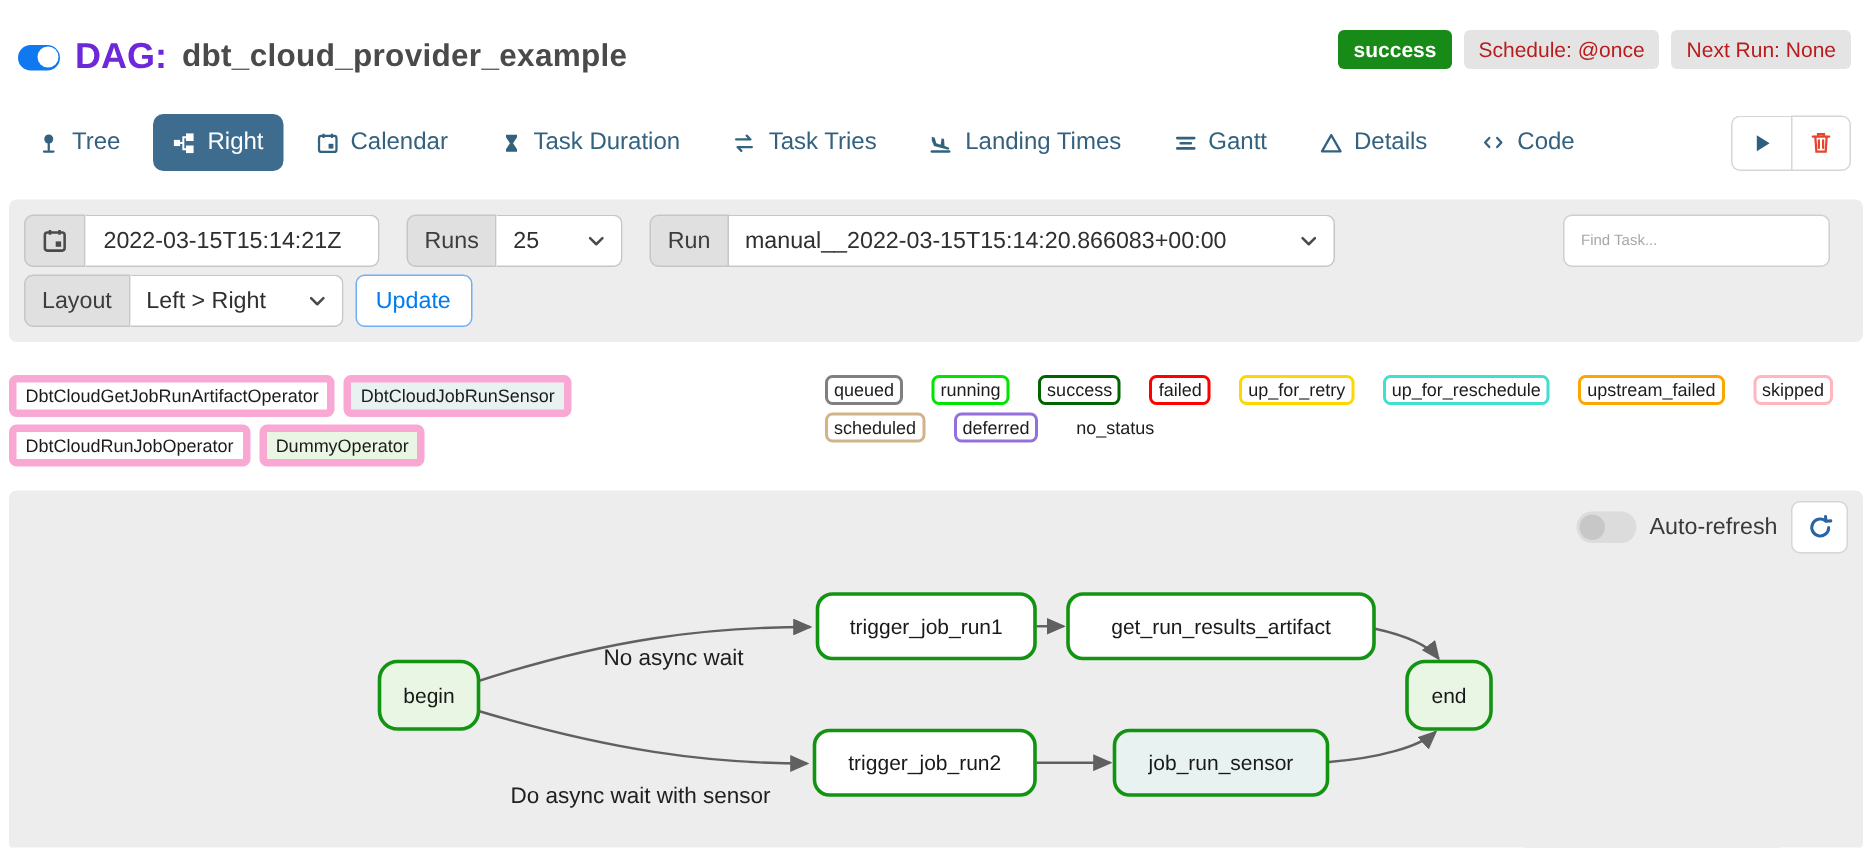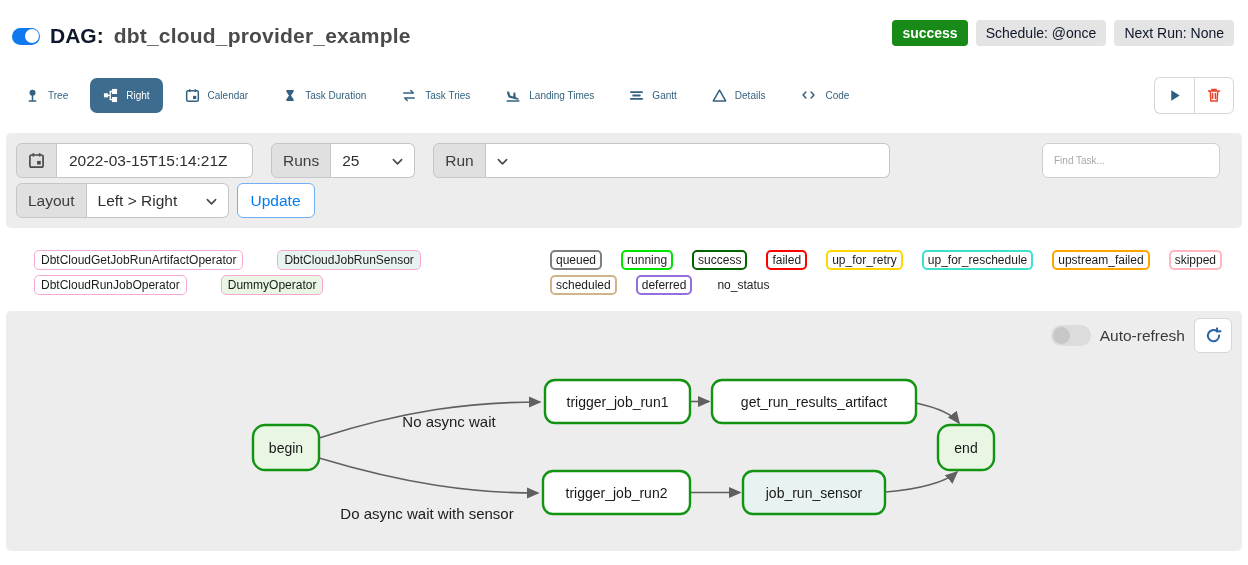"DAG:" .dag-prefix { color: #0f172a -> #6d28d9; font-size: 21px -> 24px }
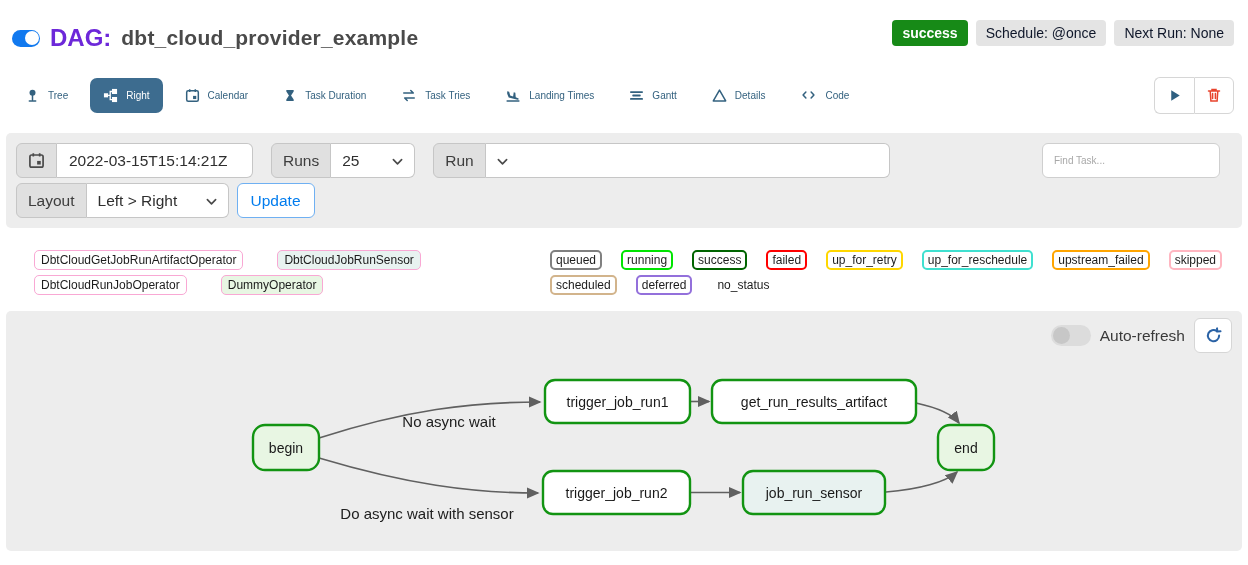"Schedule: @once" .badge { color: #0f172a -> #b91c1c }
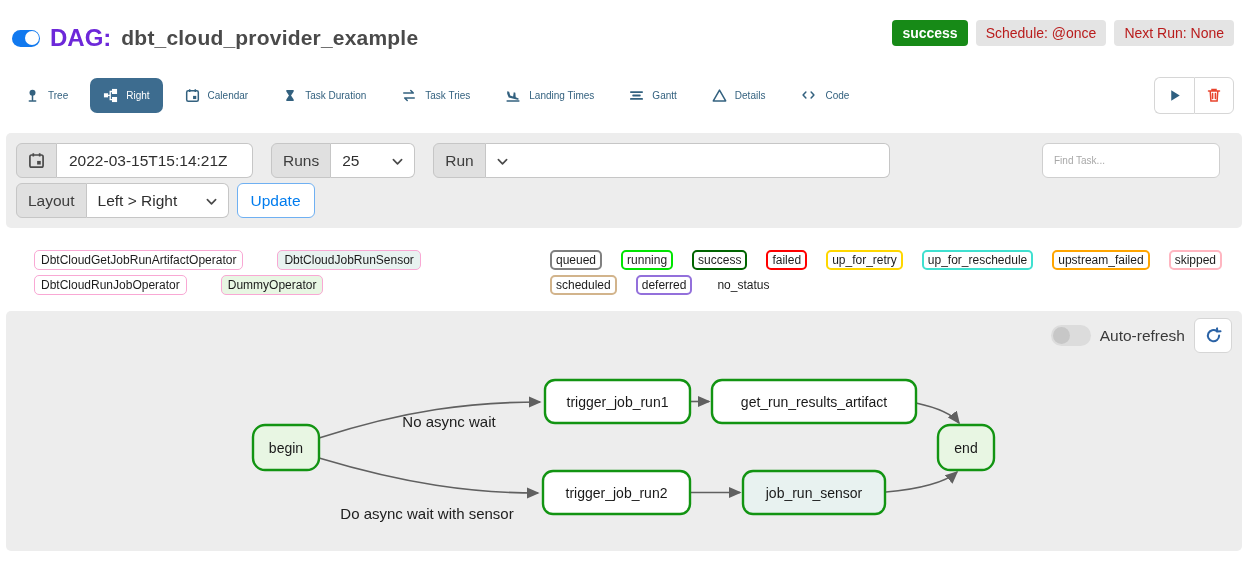"Tree" .tab { font-size: 10px -> 16px }
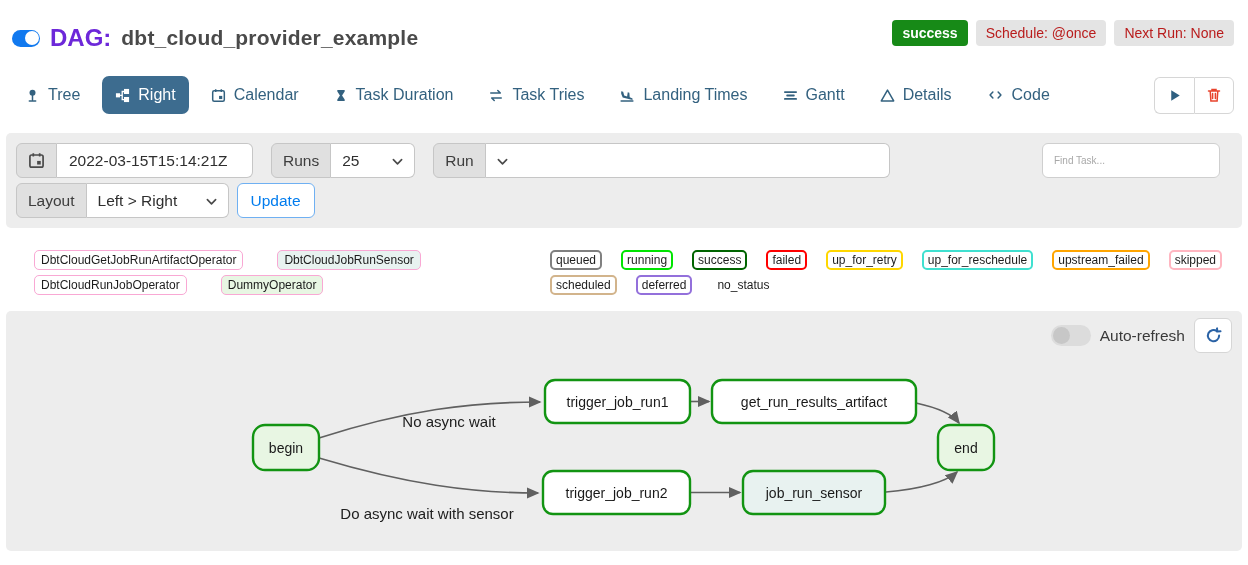"manual__2022-03-15T15:14:20.866083+00:00" span { html: none -> <span>manual__2022-03-15T15:14:20.866083+00:00</span> }
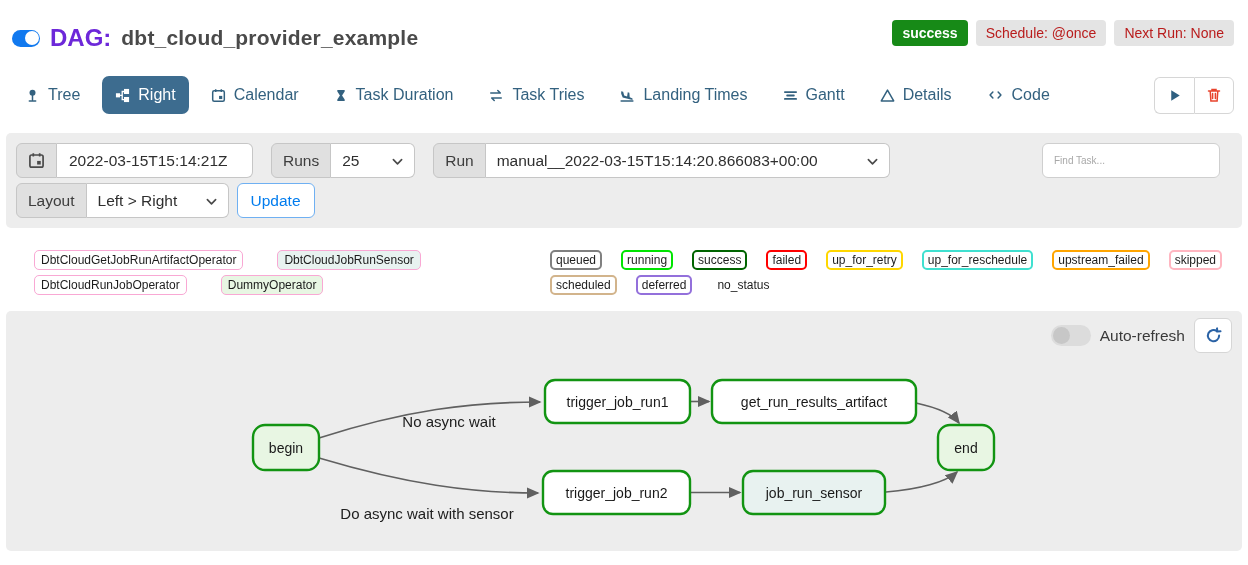"DbtCloudGetJobRunArtifactOperator" .op-chip { border: 1px solid #f9a8d4 -> 5px solid #f9a8d4; margin-left: 28px -> none }
